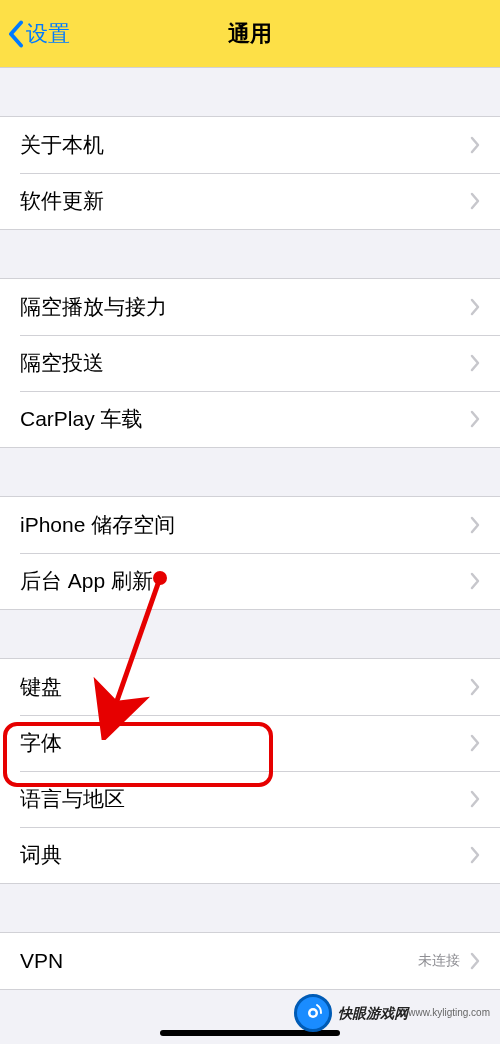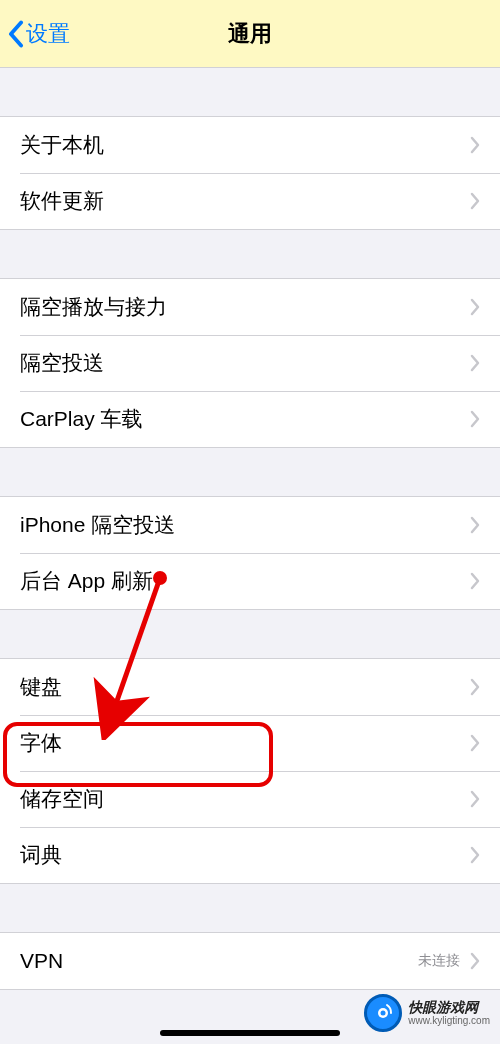"设置" .nav-bar { background: #fef9c3 -> #fde047 }
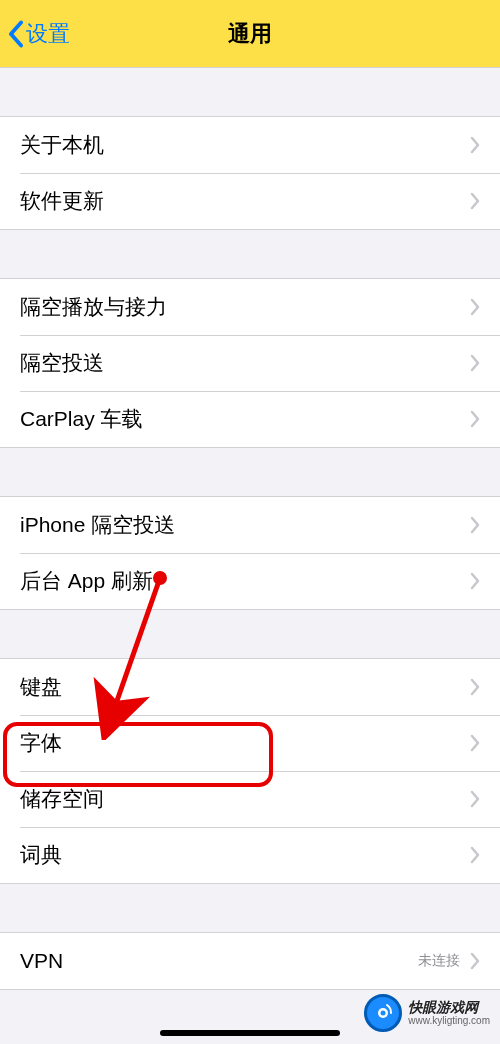"iPhone 隔空投送" span.row-label { text: 隔空投送 -> 储存空间 }
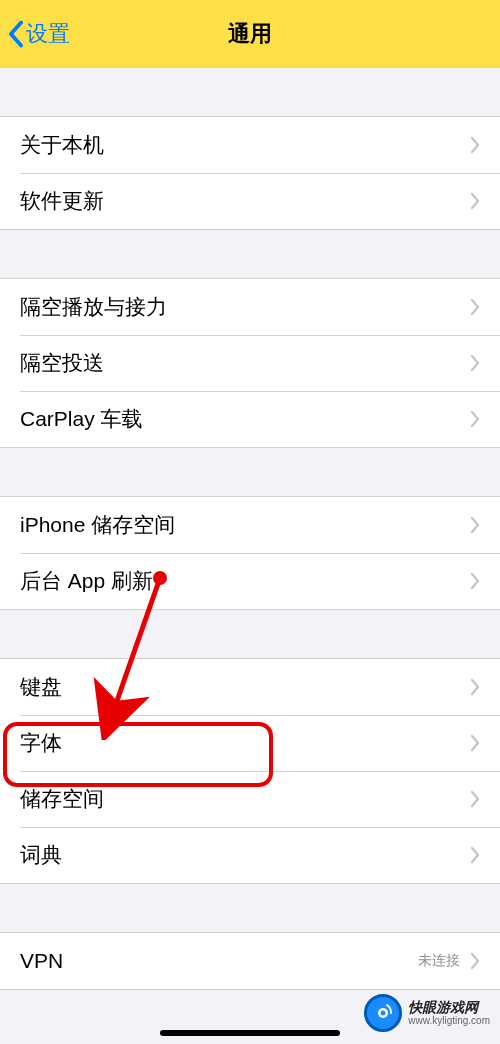"储存空间" span.row-label { text: 储存空间 -> 语言与地区 }
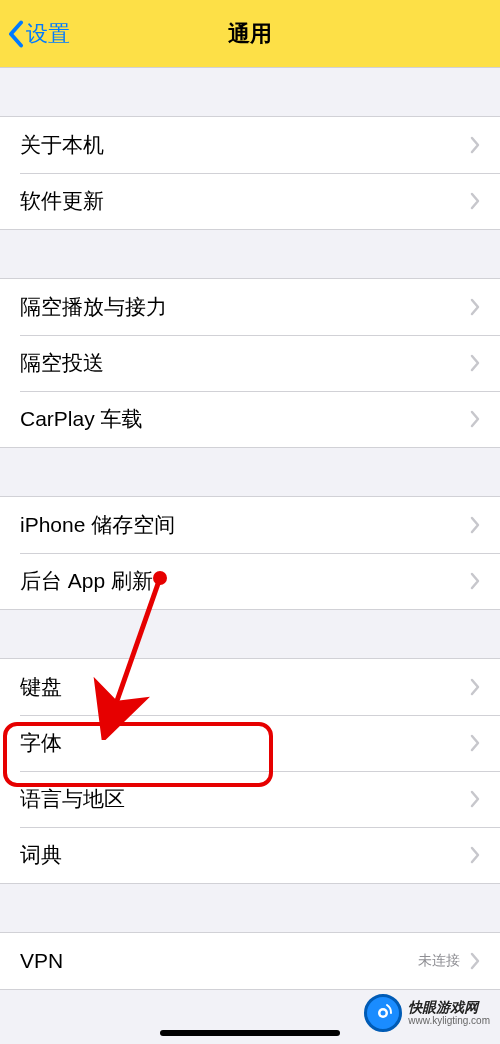"快眼游戏网" .wm-text { flex-direction: column -> none }
